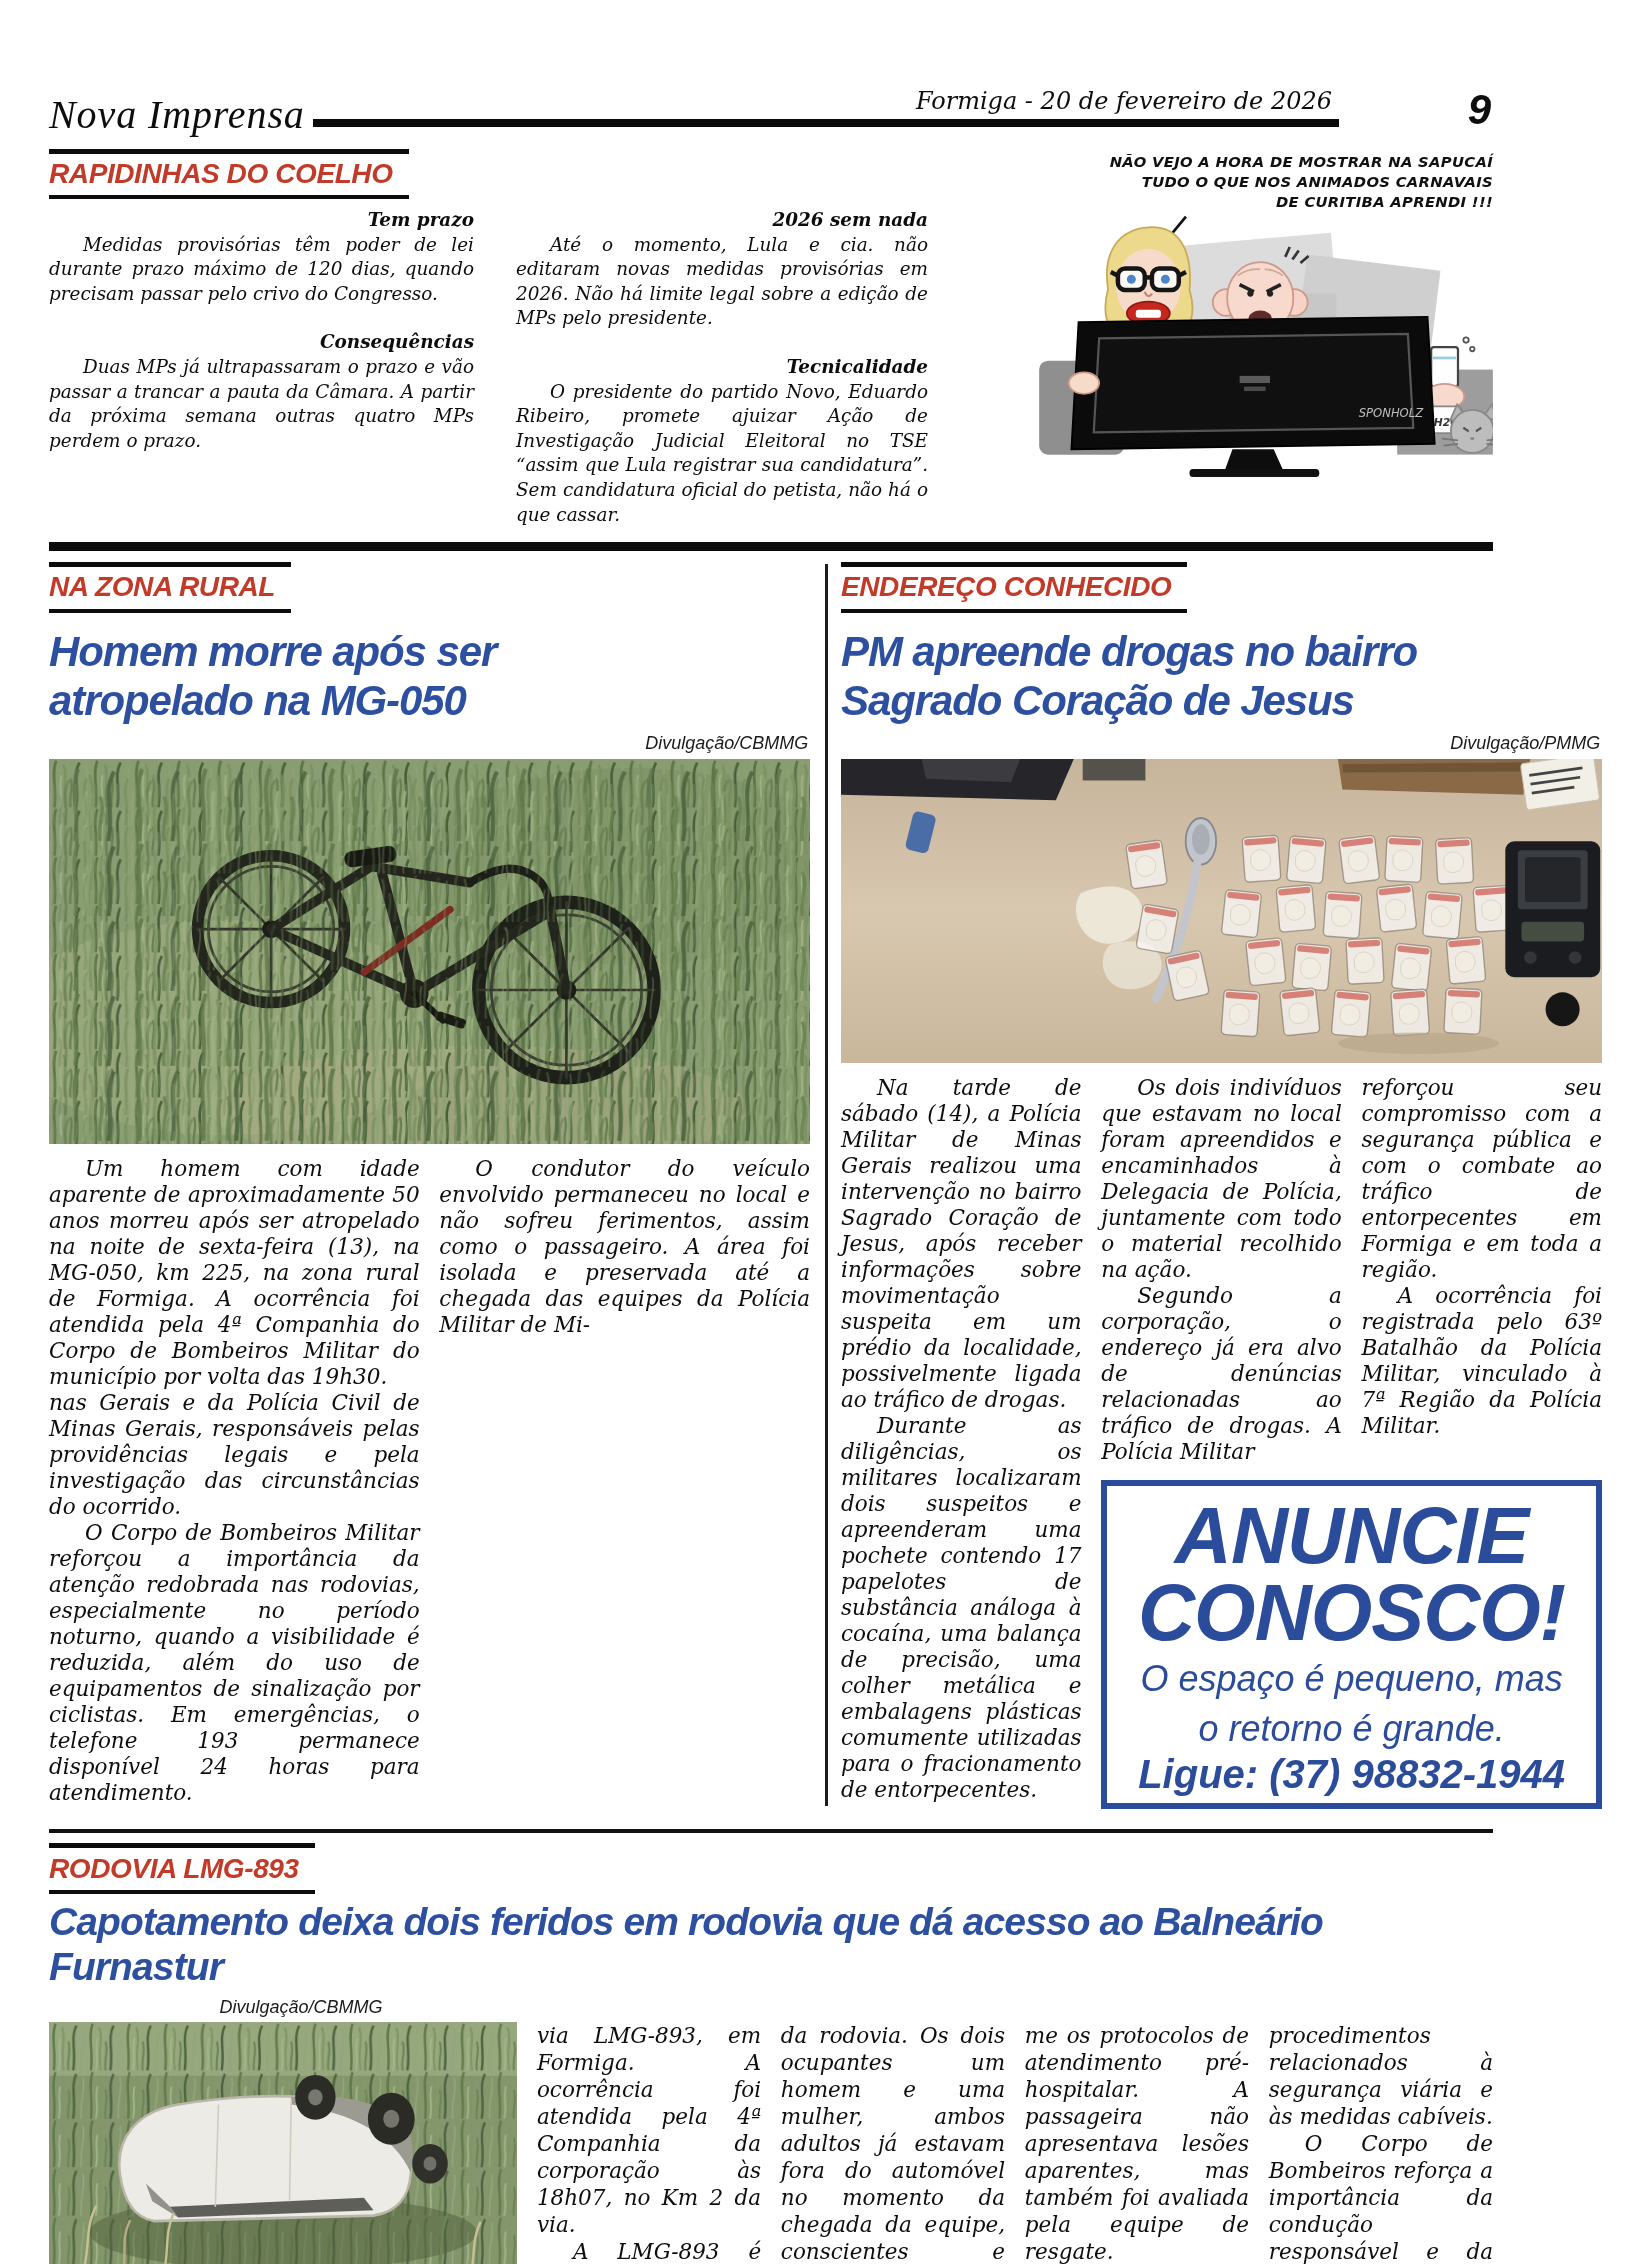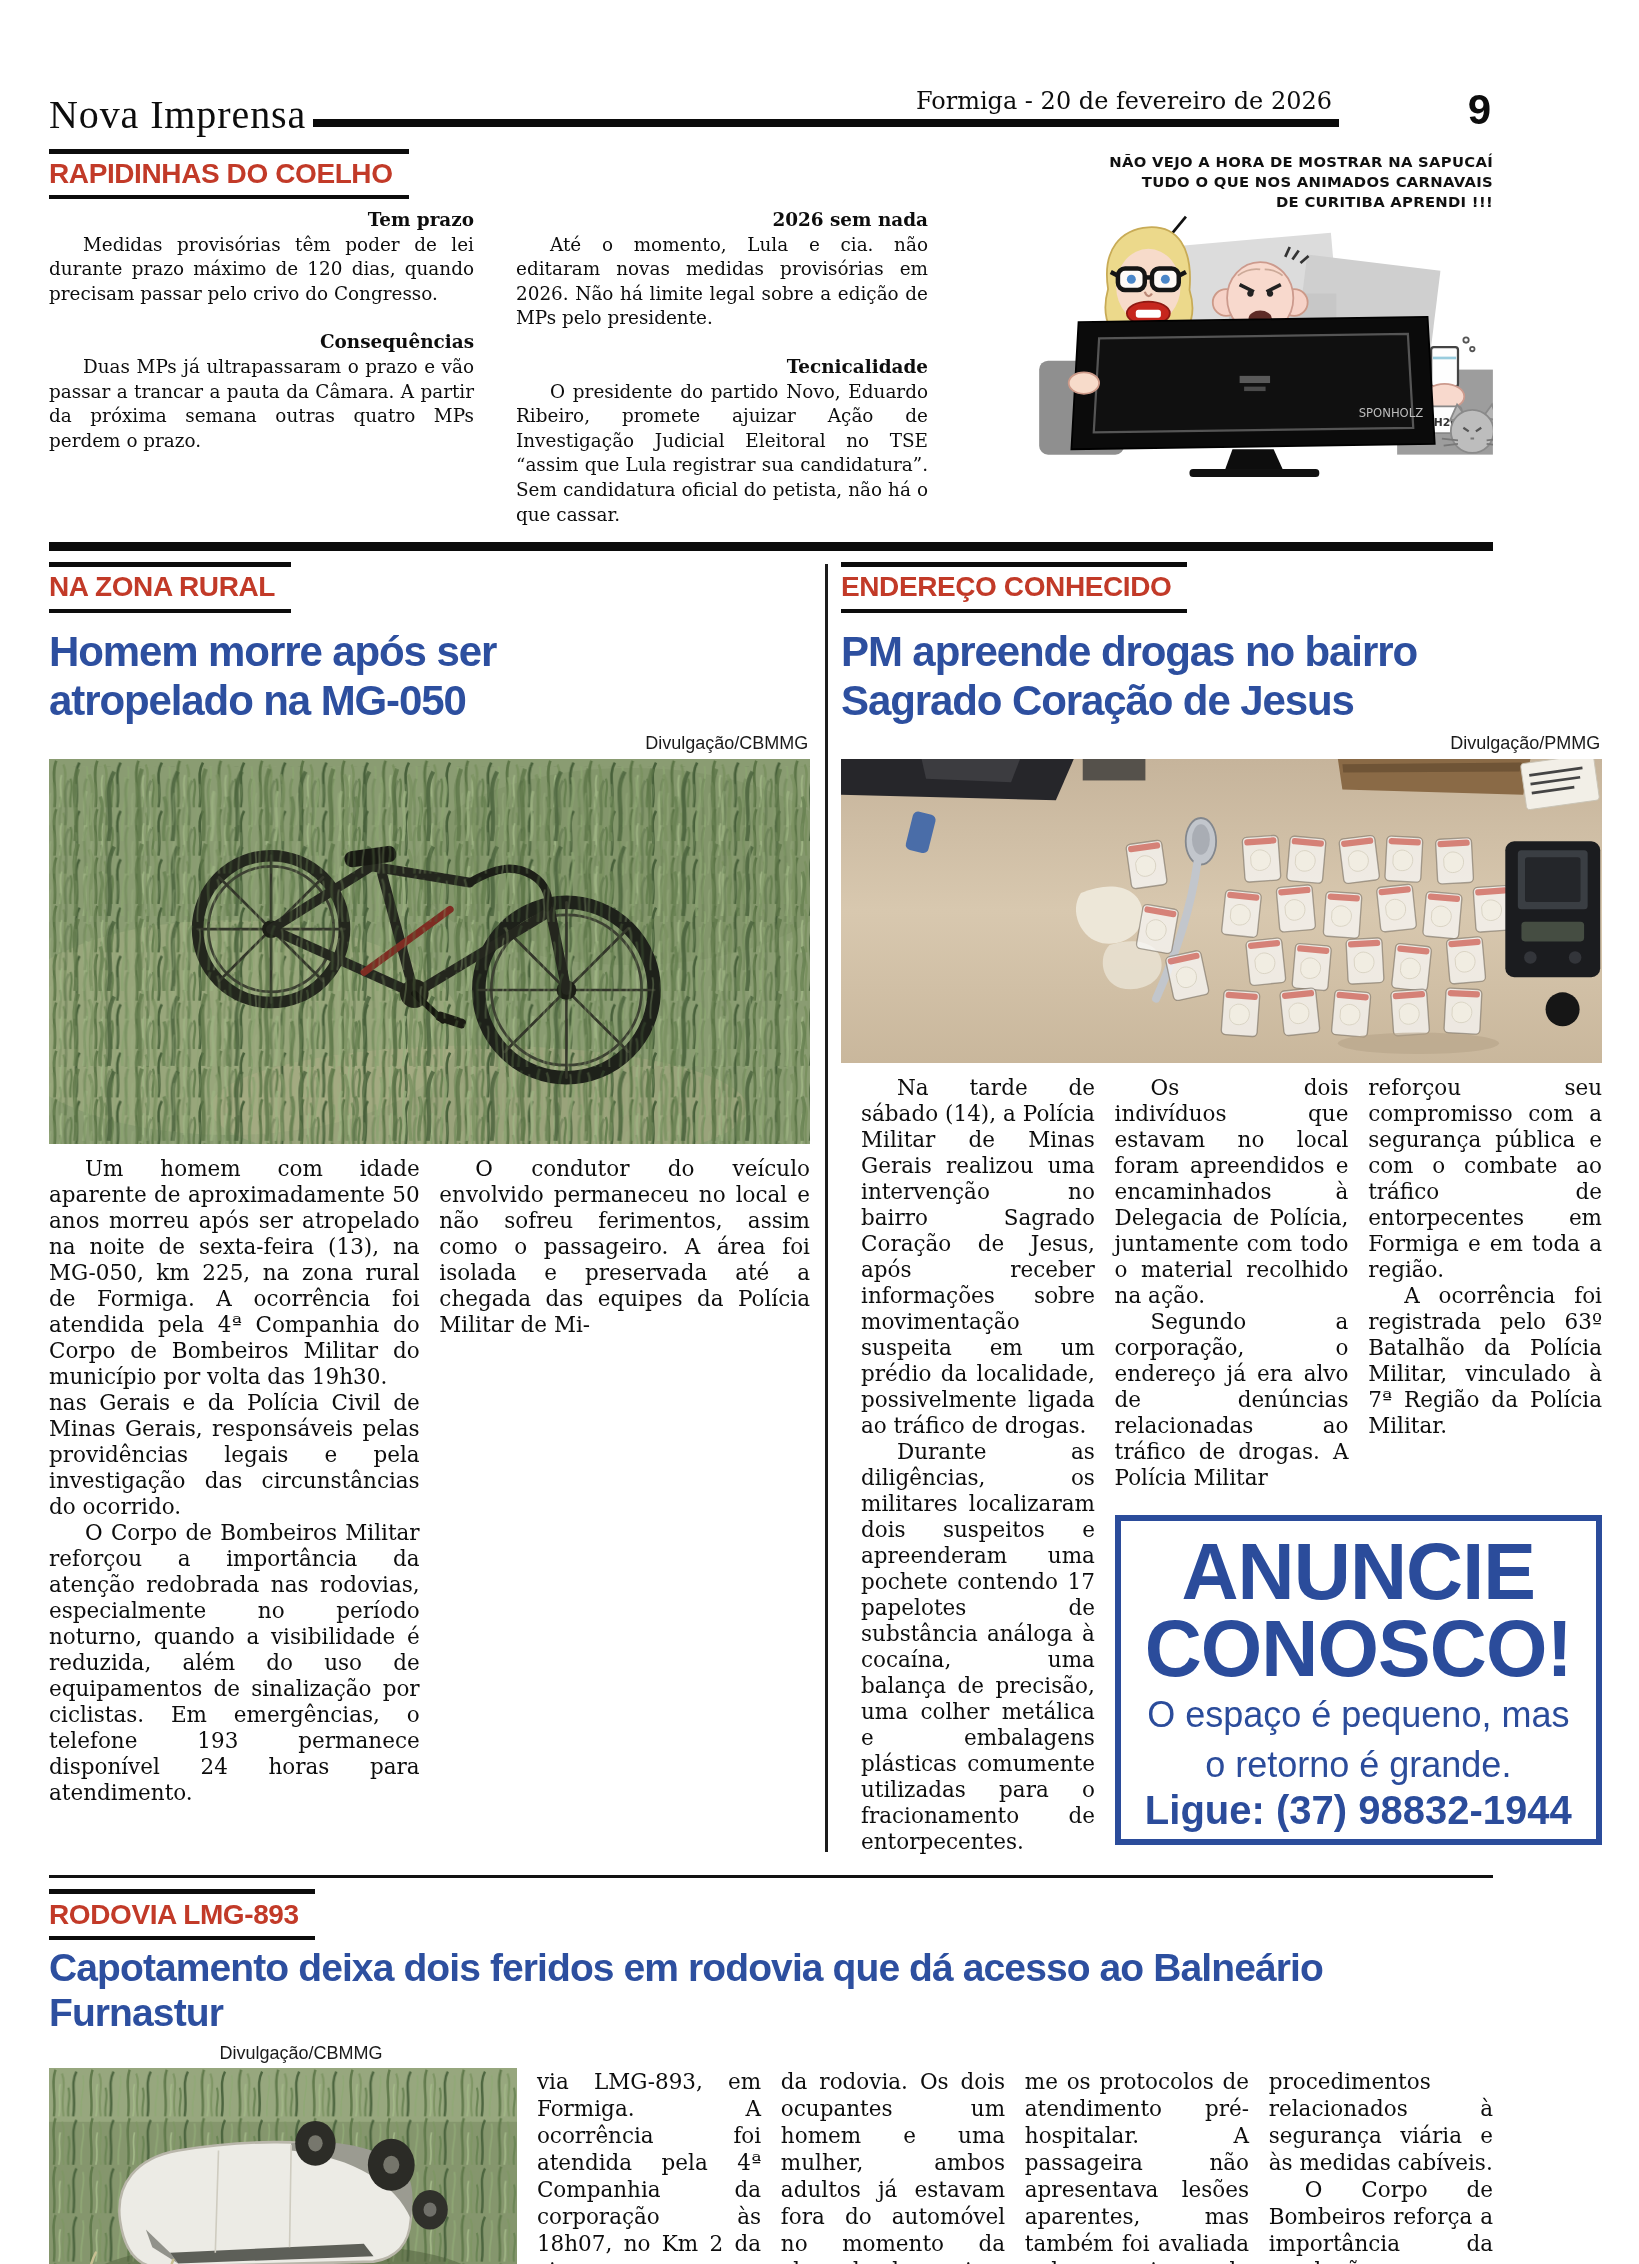"Nova Imprensa" .page { font-style: none -> italic }
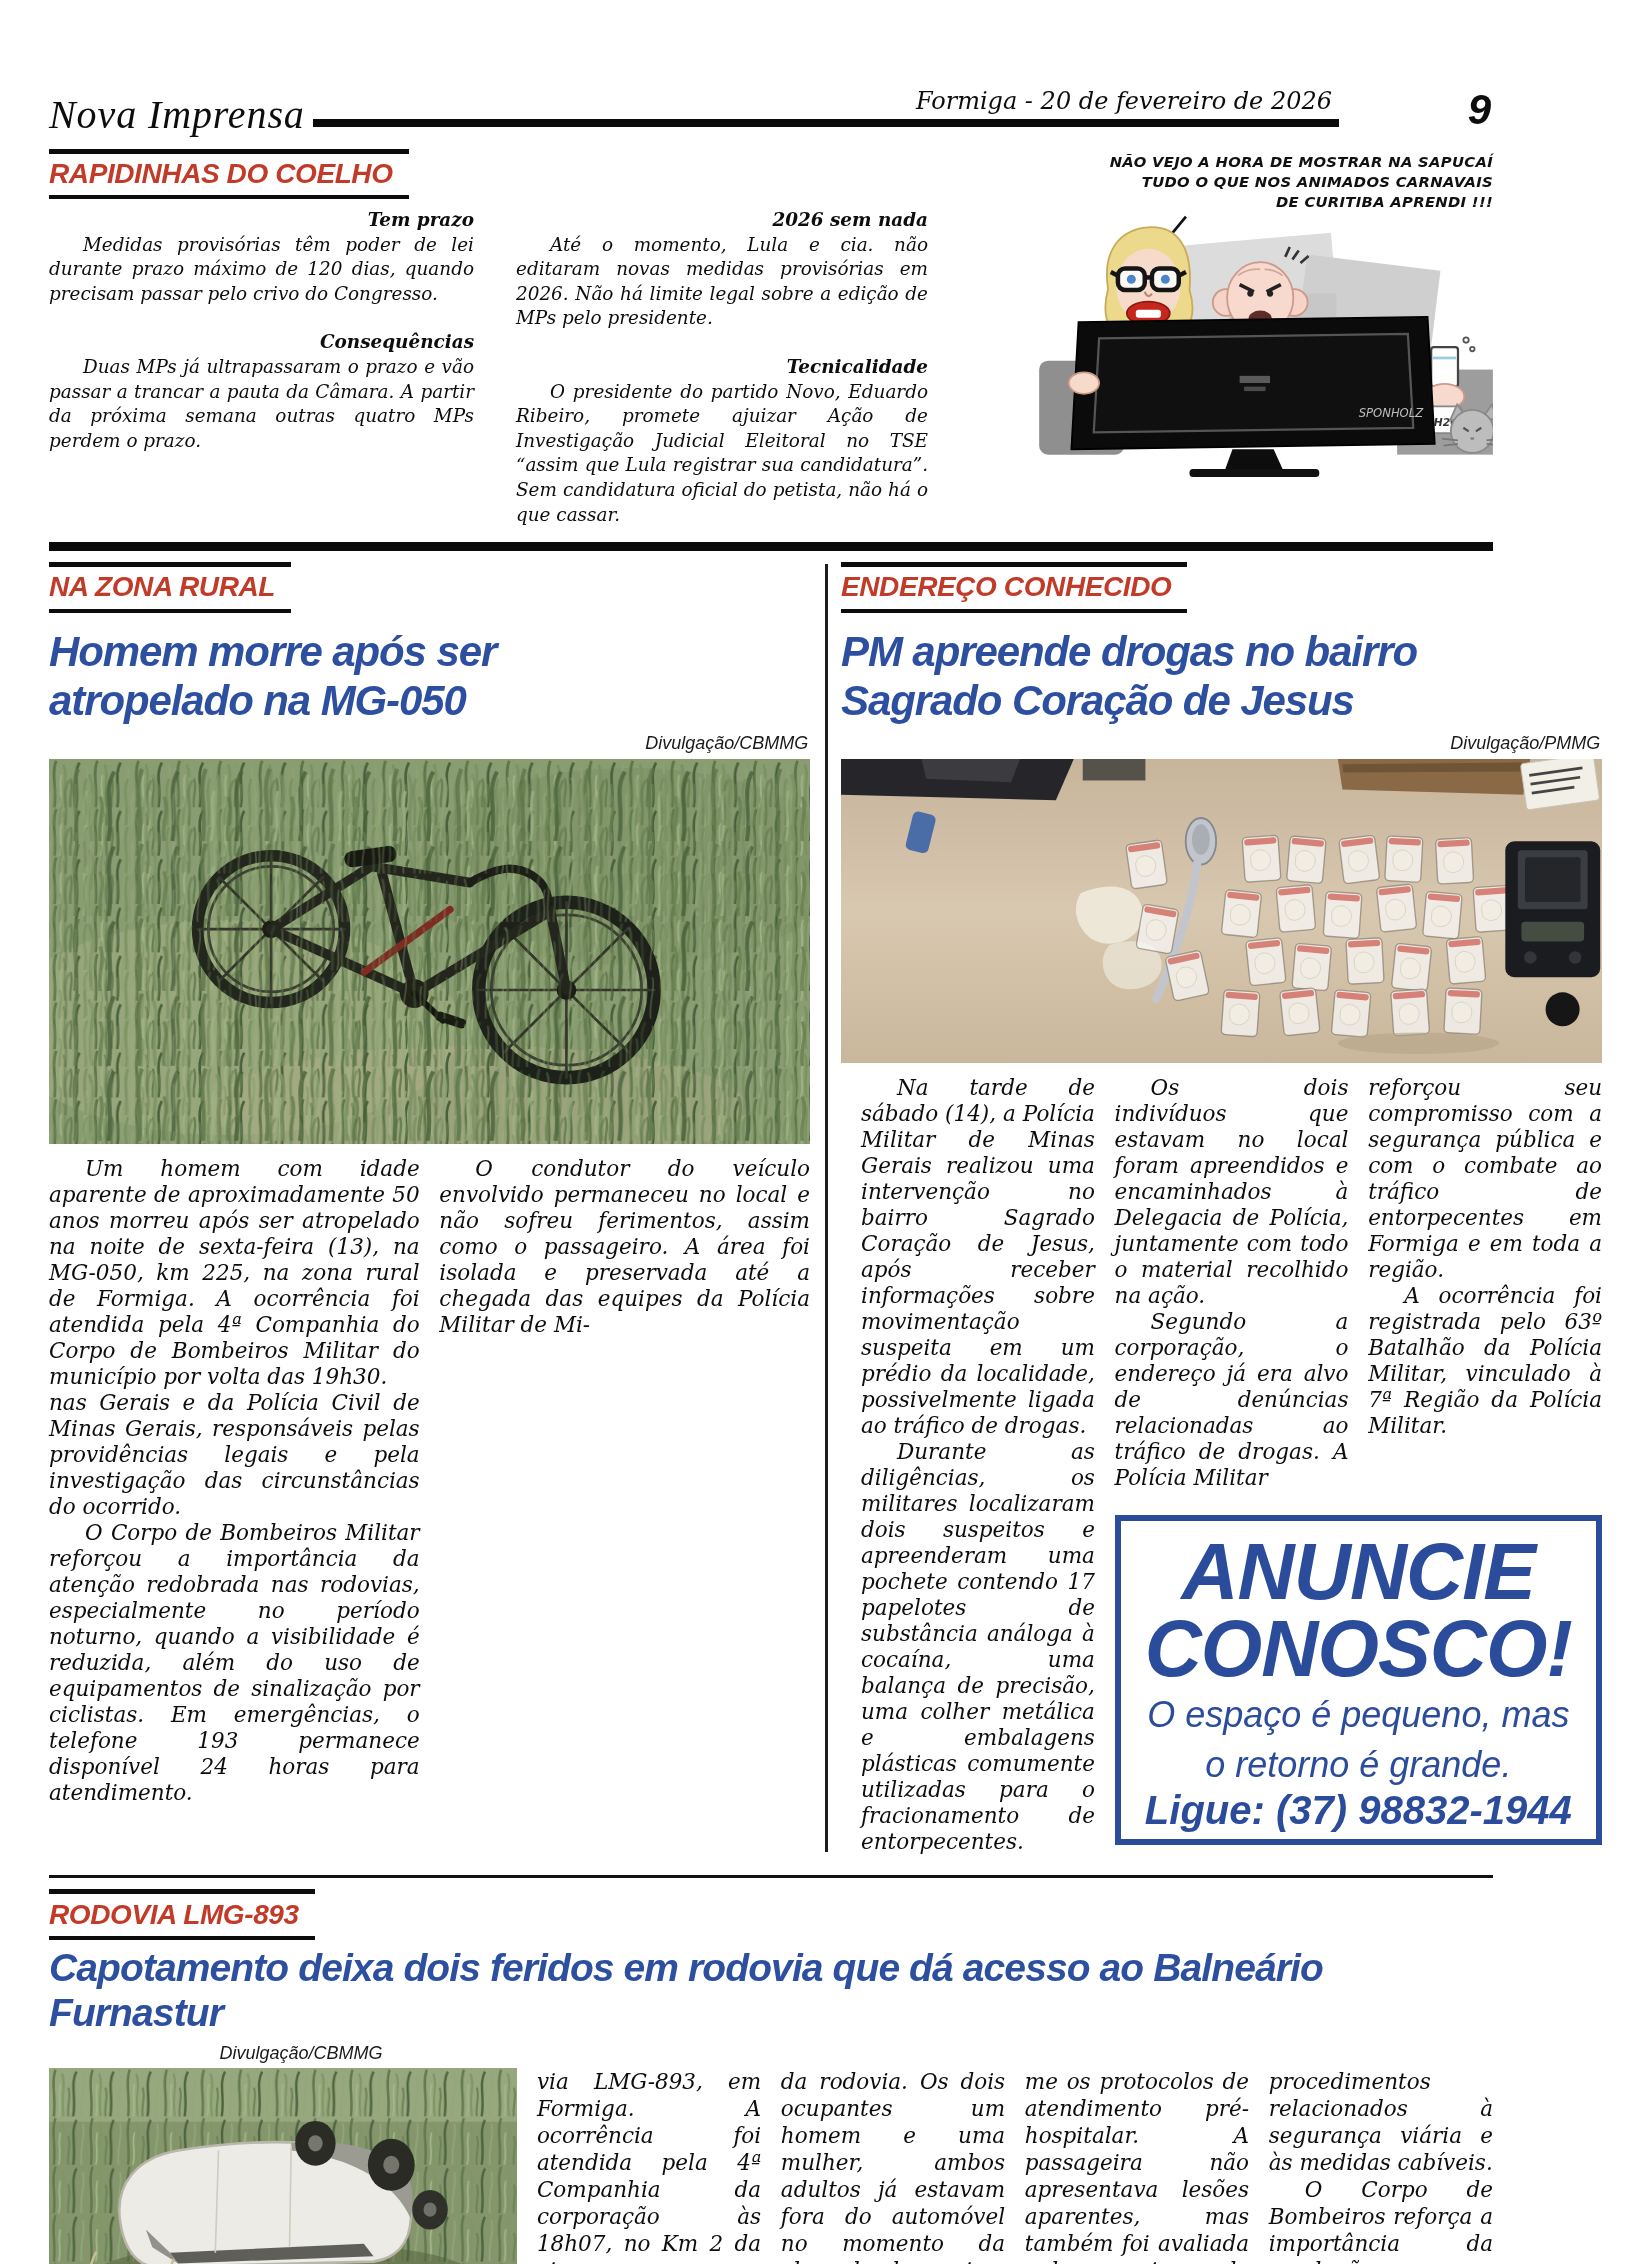"Na tarde de sábado (14)," .bodyR { margin-left: 20px -> none }
